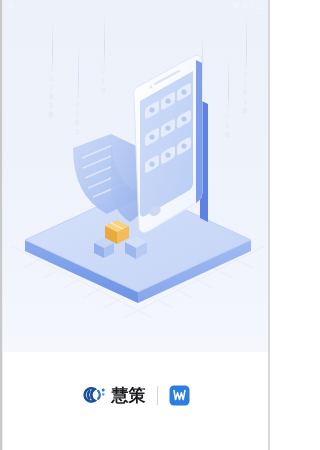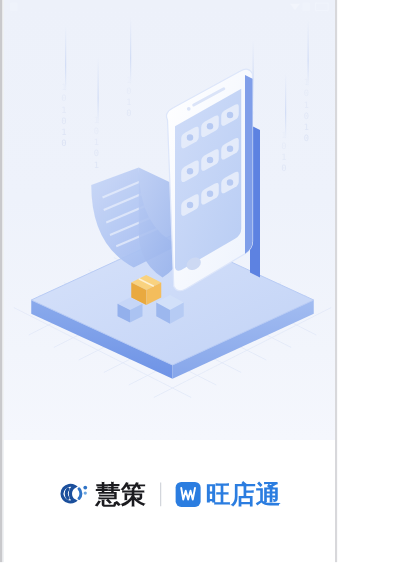"慧策" .brand-text { font-size: 20px -> 17px }
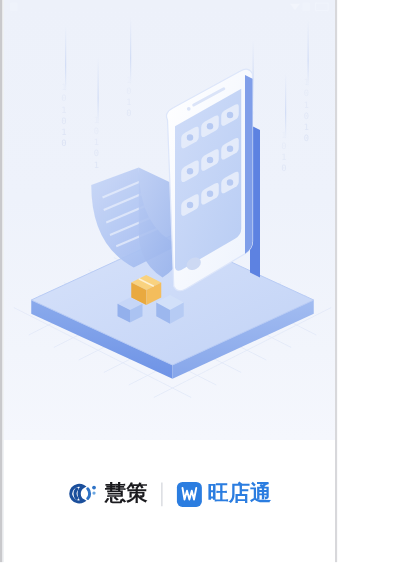"旺店通" span.brand-text { html: <span>旺店通</span> -> none }
